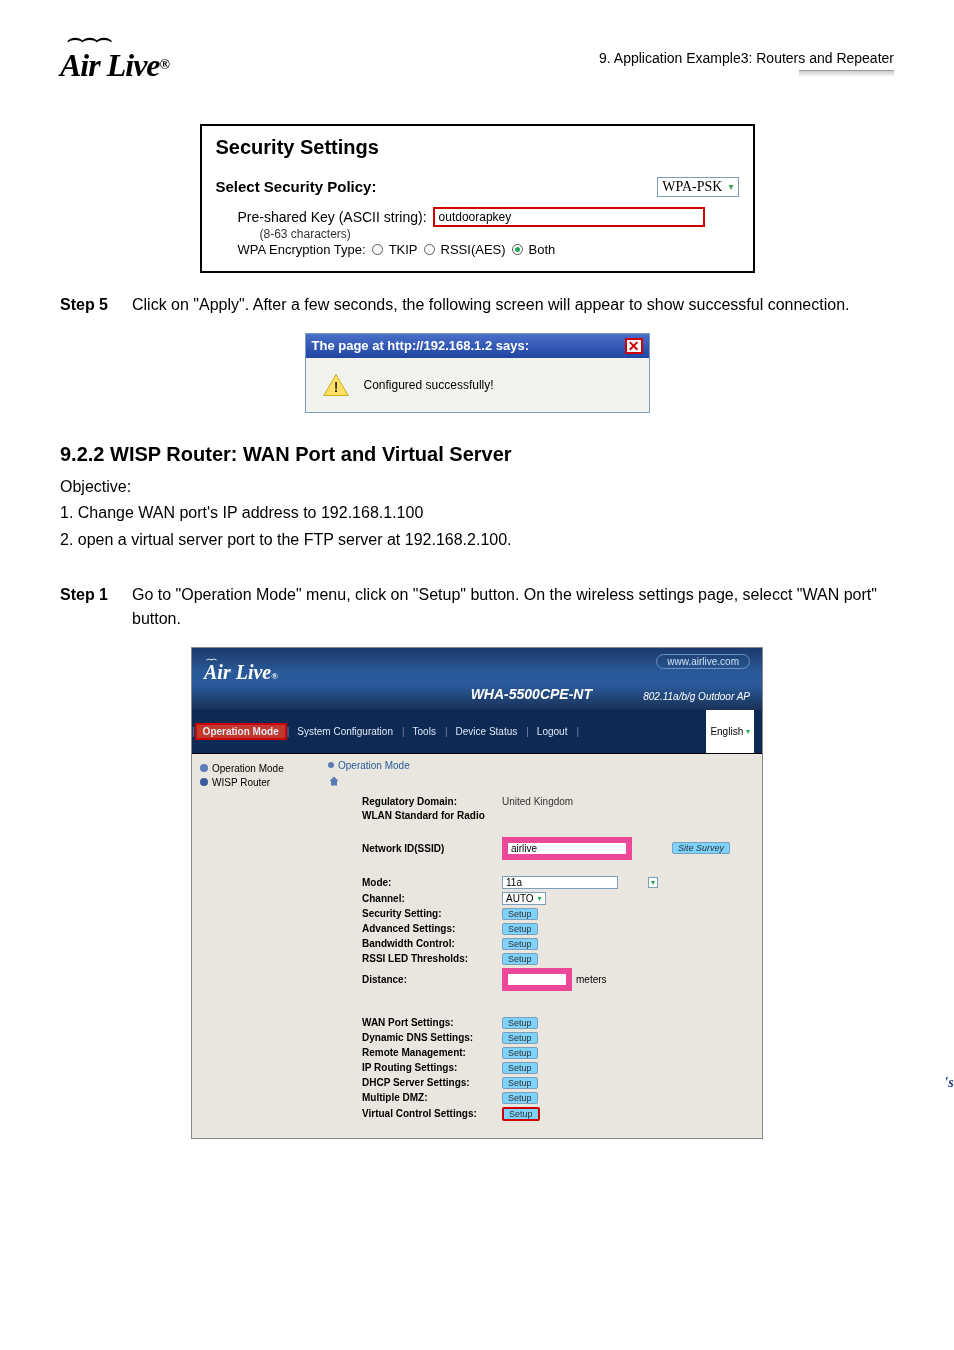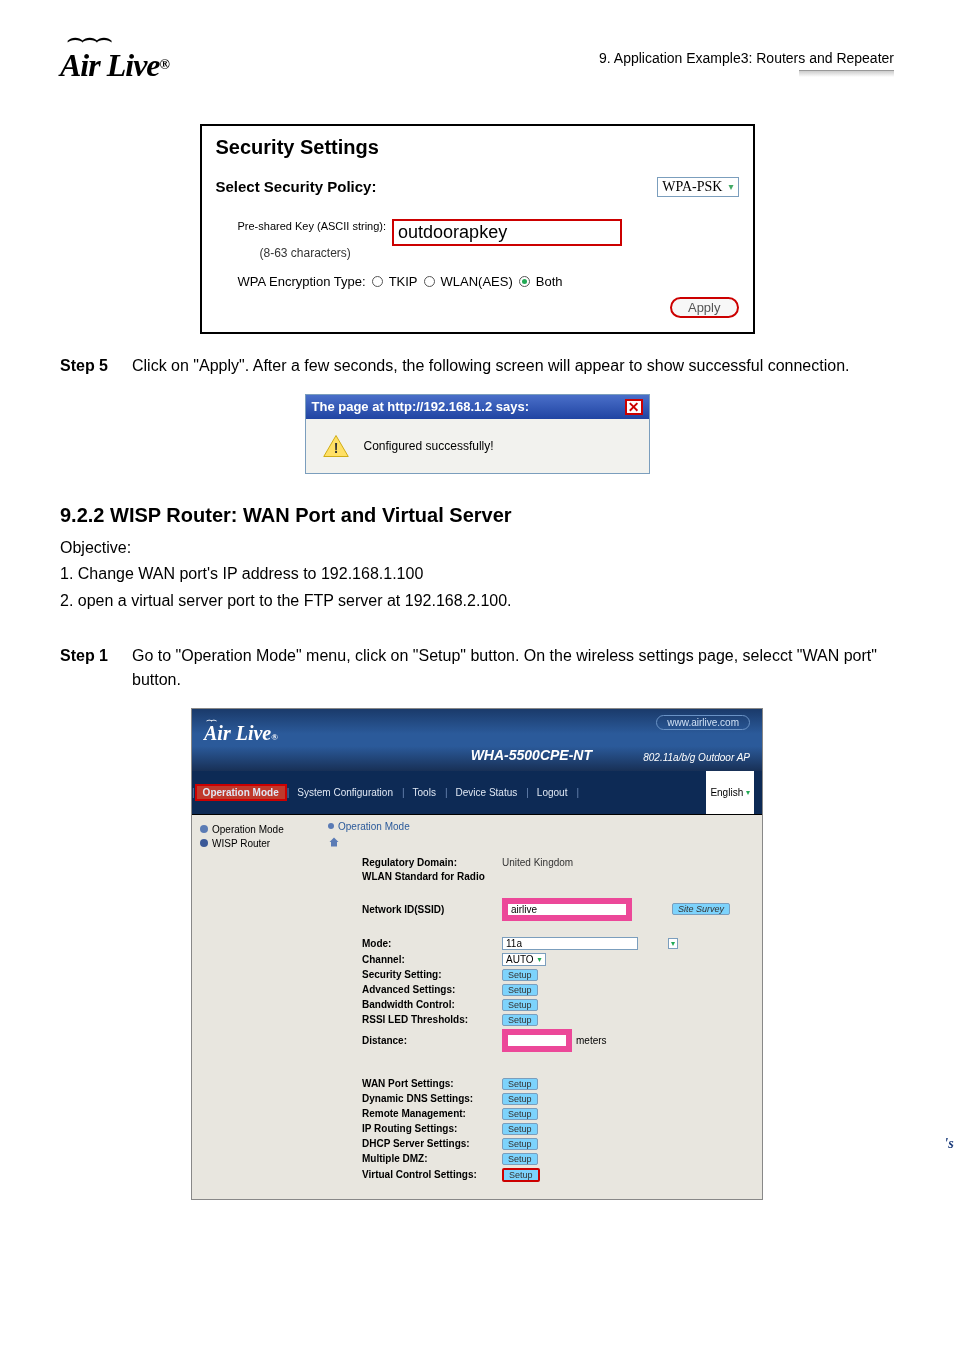"Pre-shared Key (ASCII string):" .psk-label { font-size: 11px -> 14px }
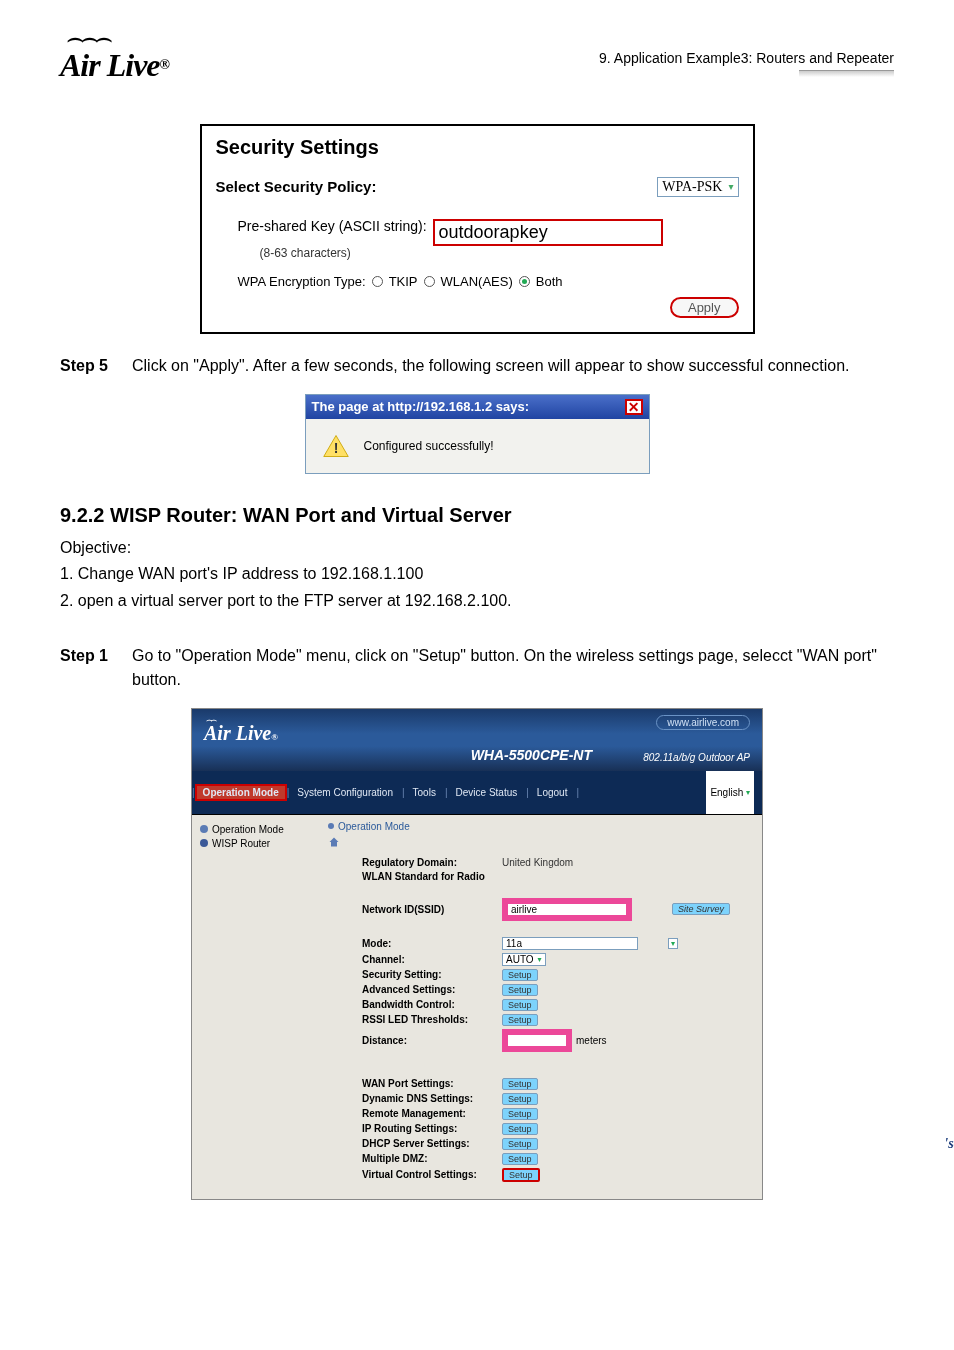"outdoorapkey" .psk-input { font-size: 18px -> 12px; margin-top: 12px -> none; width: 230px -> 272px }
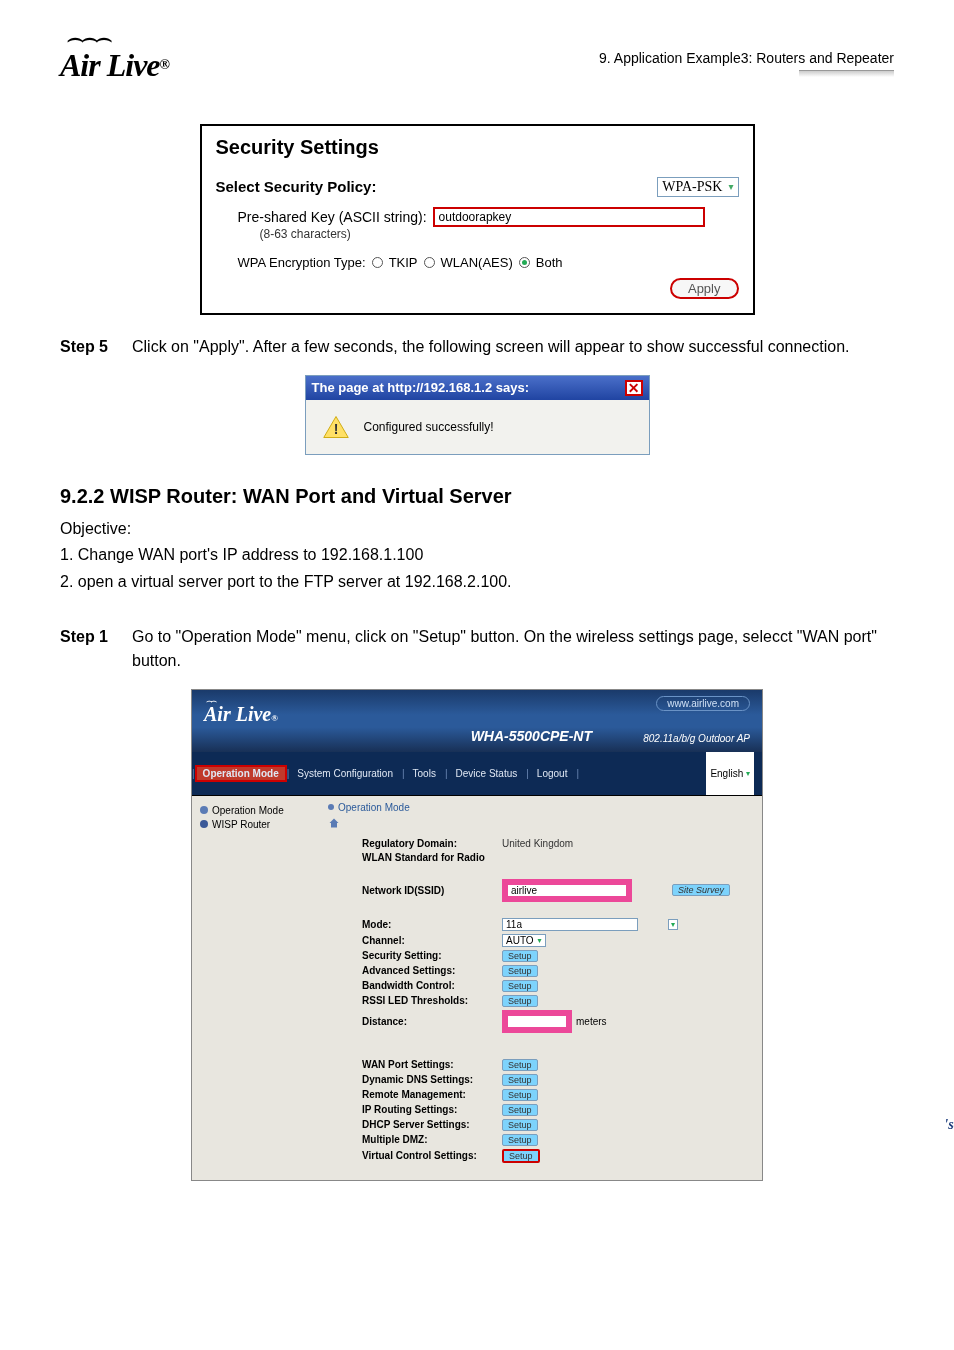"WPA Encryption Type:" div.enc-row { margin-top: 14px -> 1px }
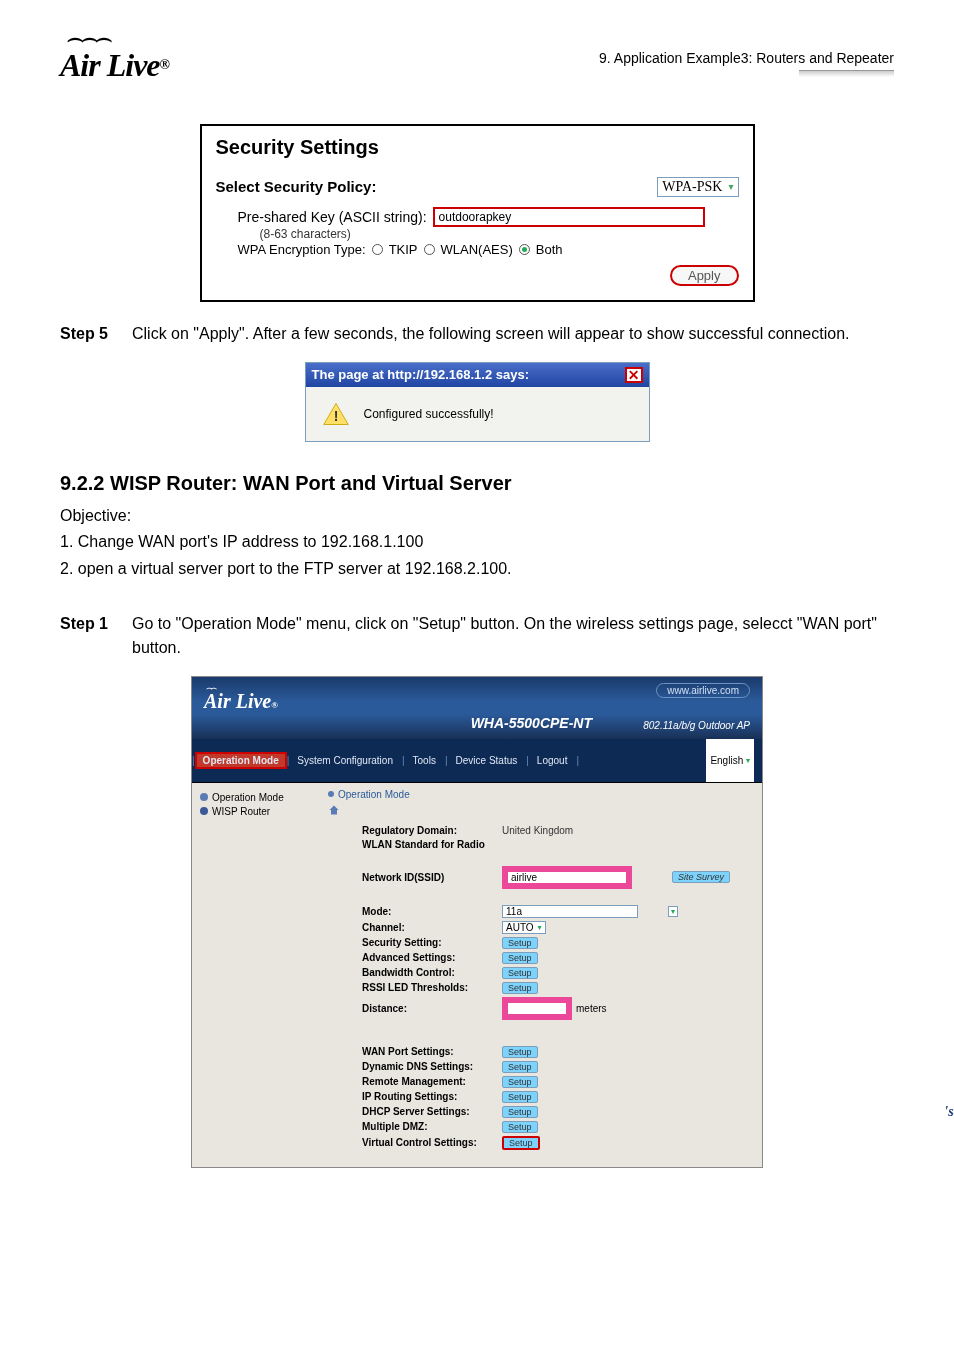"WLAN(AES)" span { text: WLAN -> RSSI }
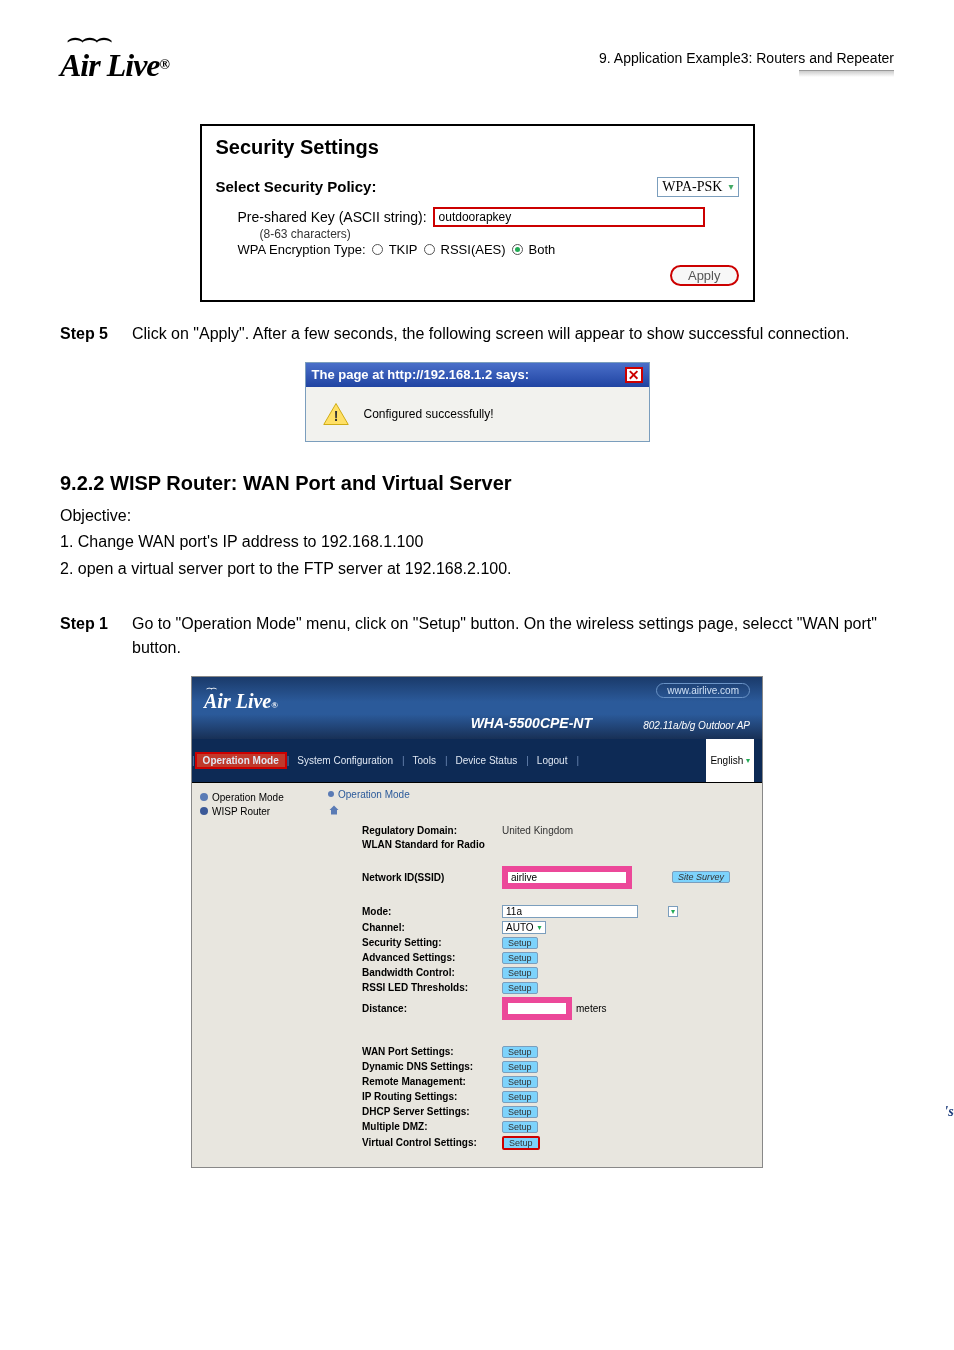"Apply" div.apply-row { html: <div> <span>Apply</span> </div> -> none }
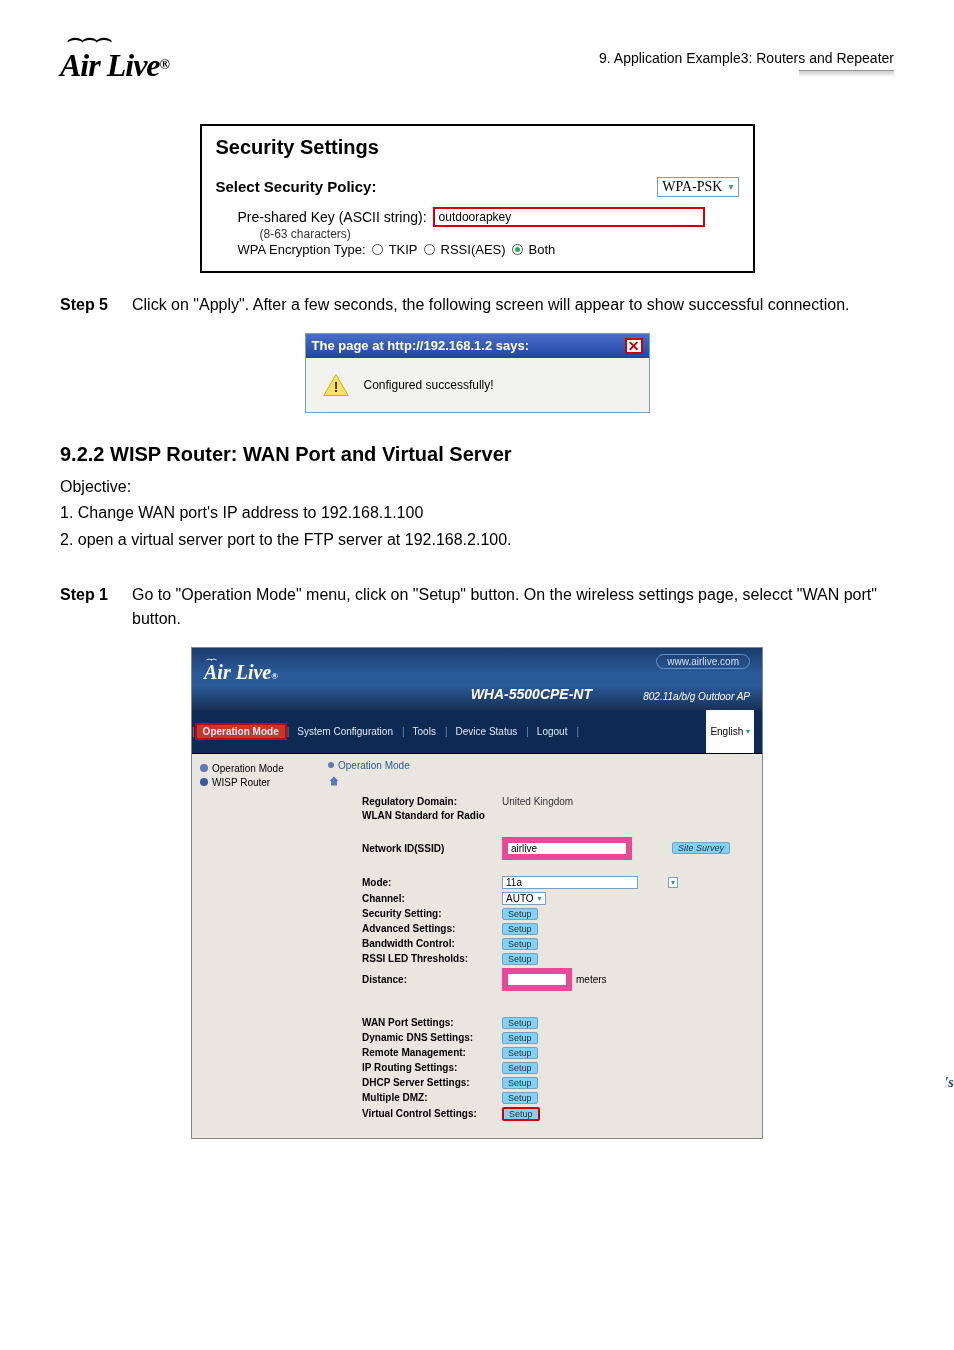"11a" span.dropdown { width: 136px -> 116px }
